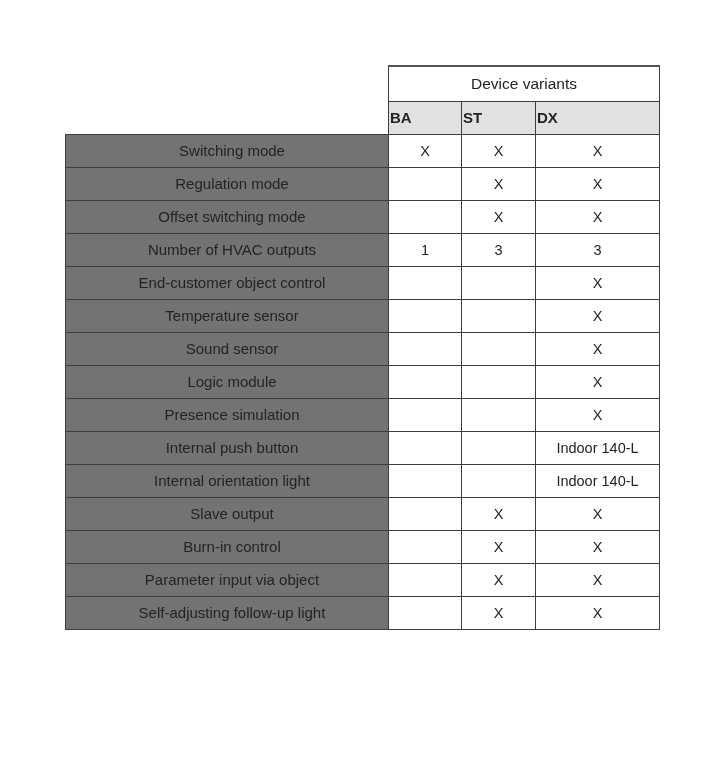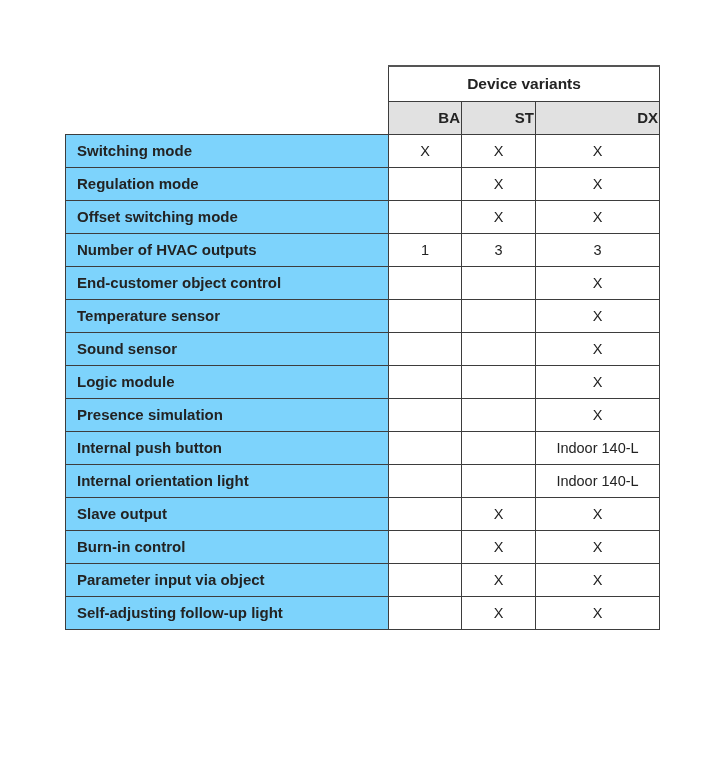"Device variants" th.group-header { font-weight: bold -> normal }
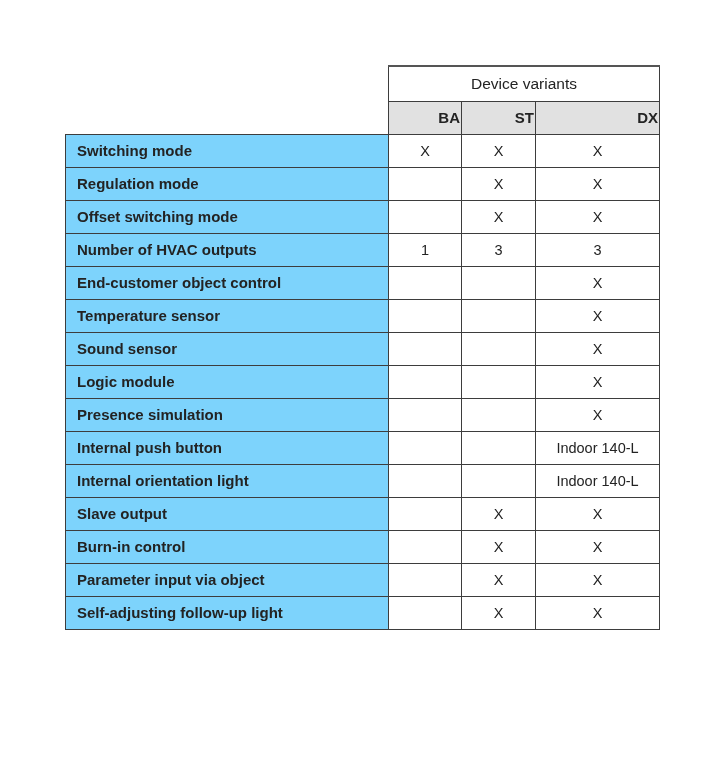"BA" th.col-header { text-align: right -> left }
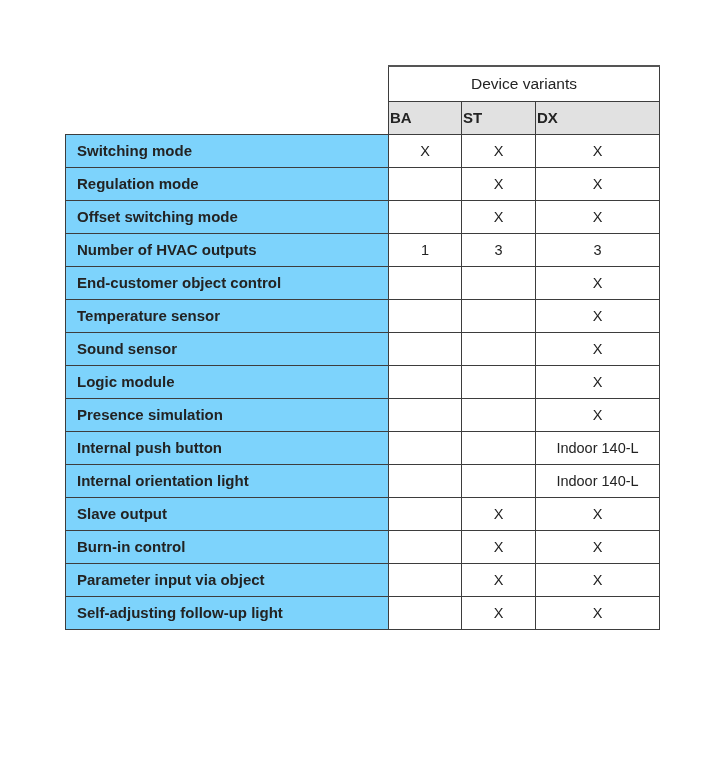"Switching mode" td.label-cell { background: #7dd3fc -> #737373; font-weight: bold -> none; text-align: left -> center }
